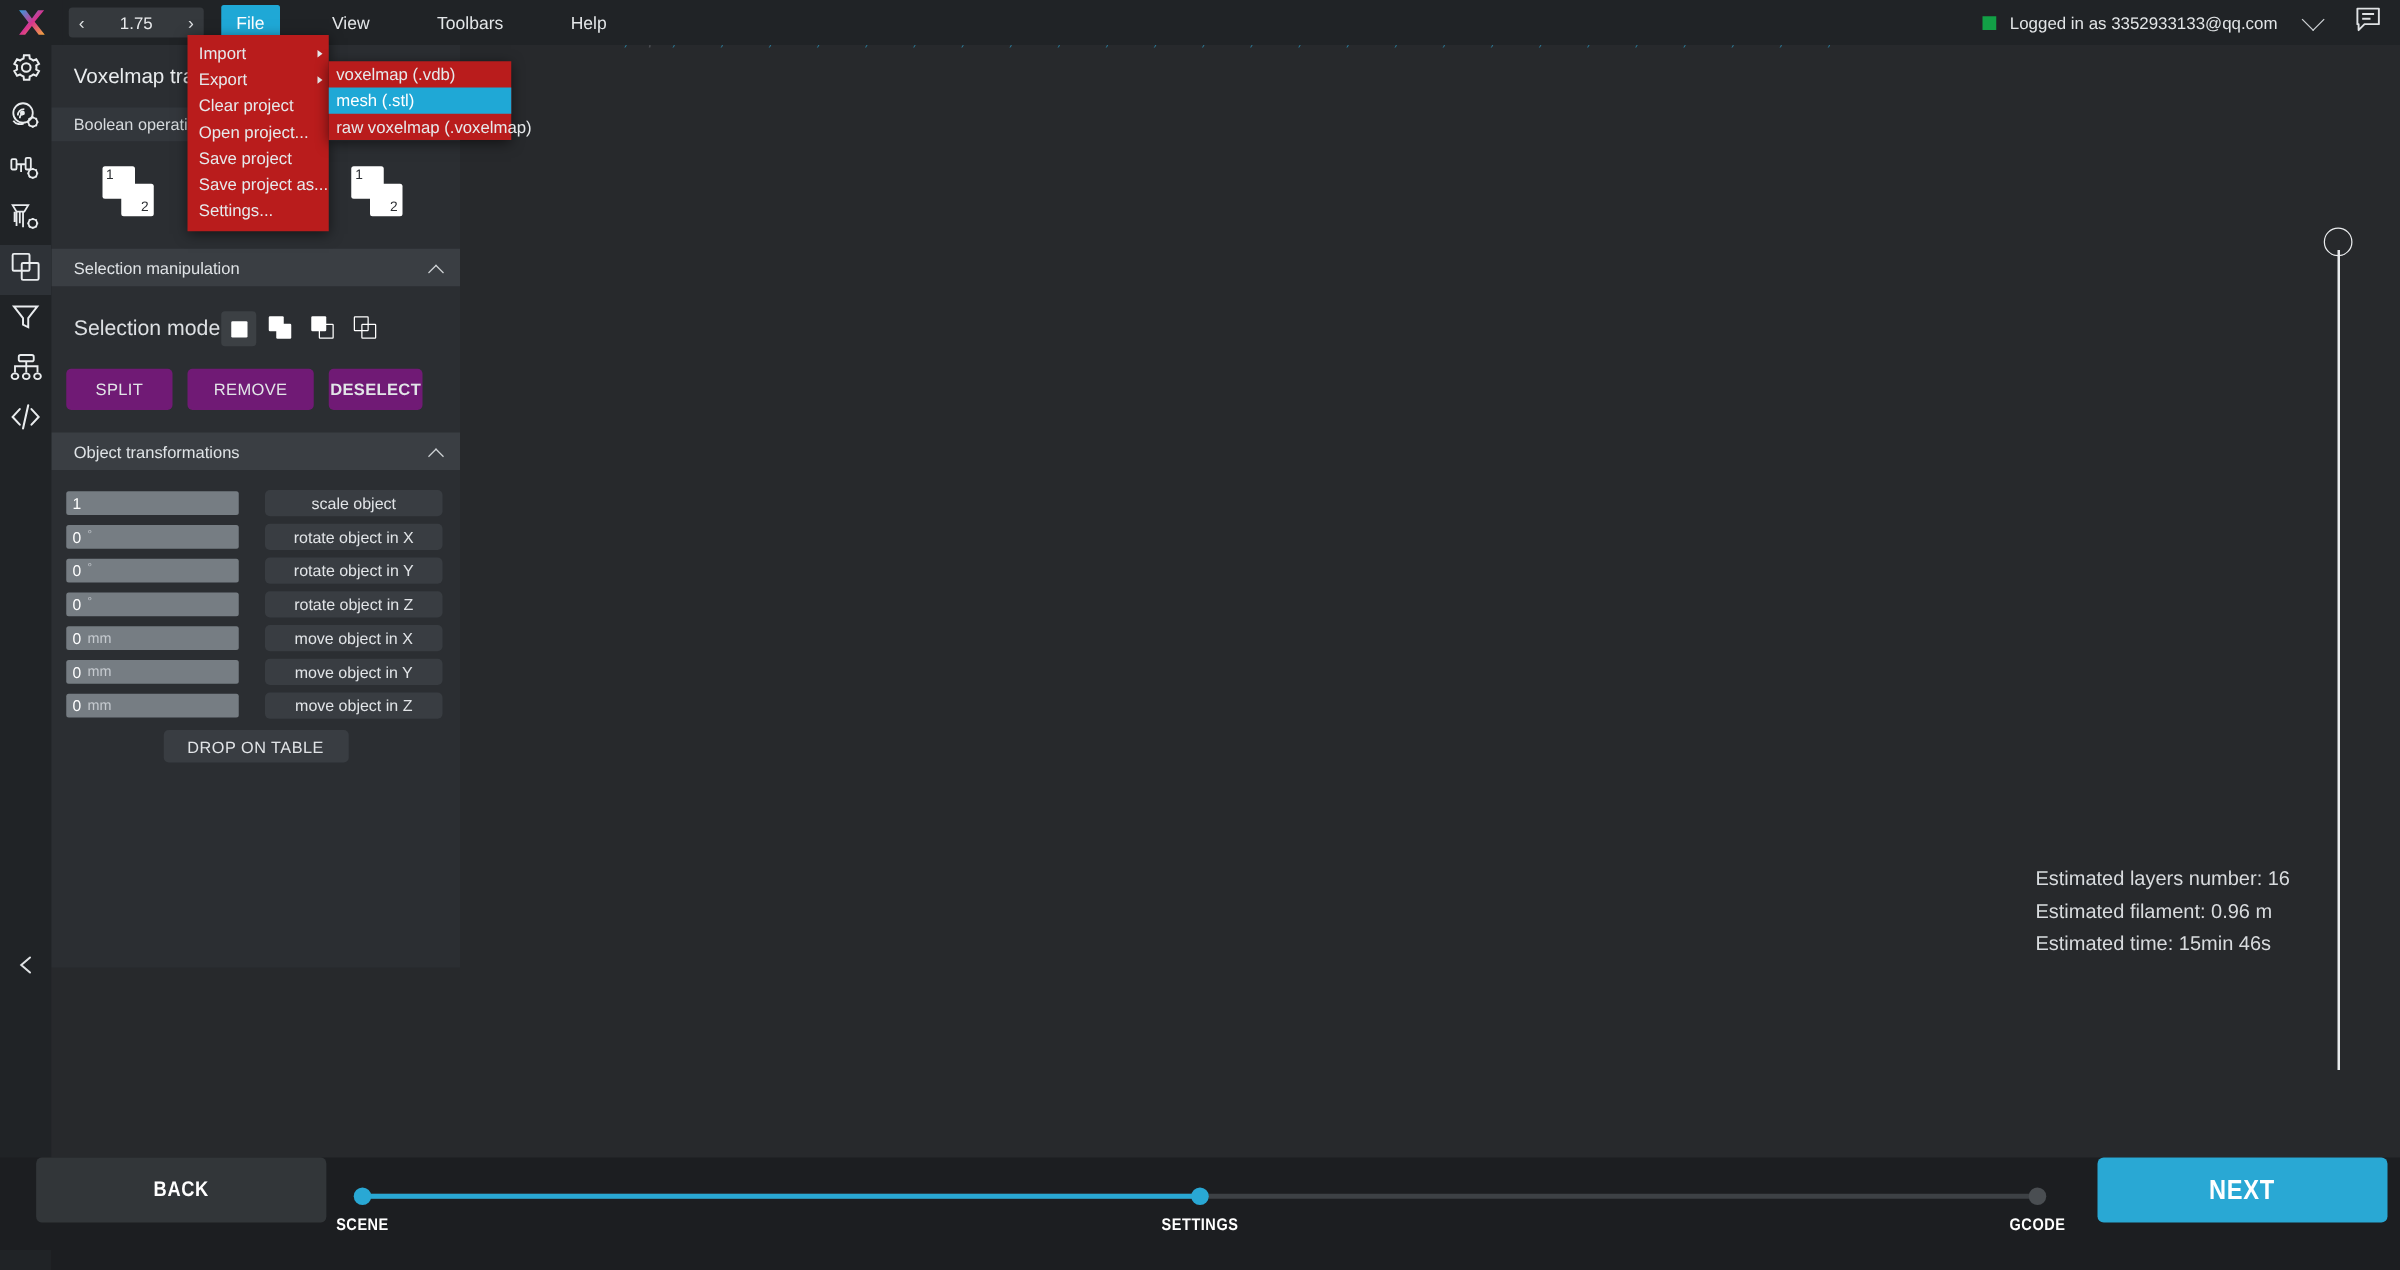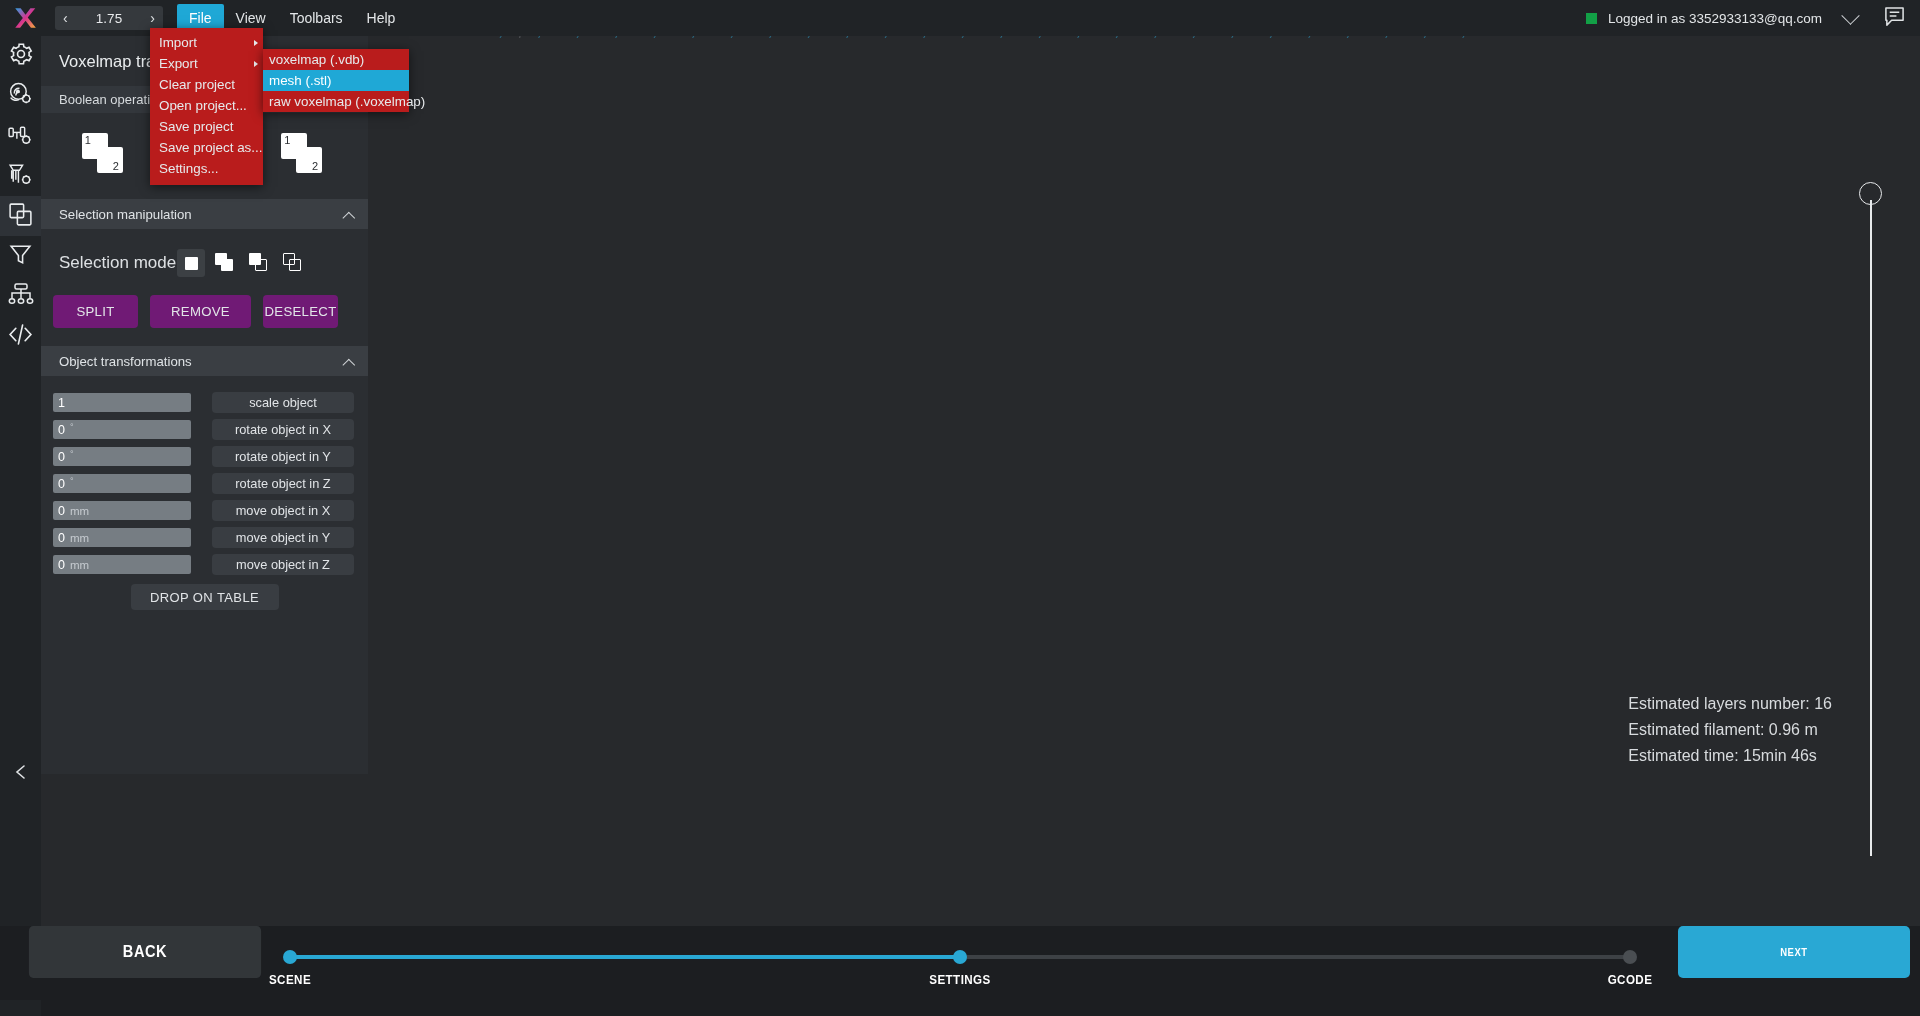"File" .menubar { gap: none -> 30px }
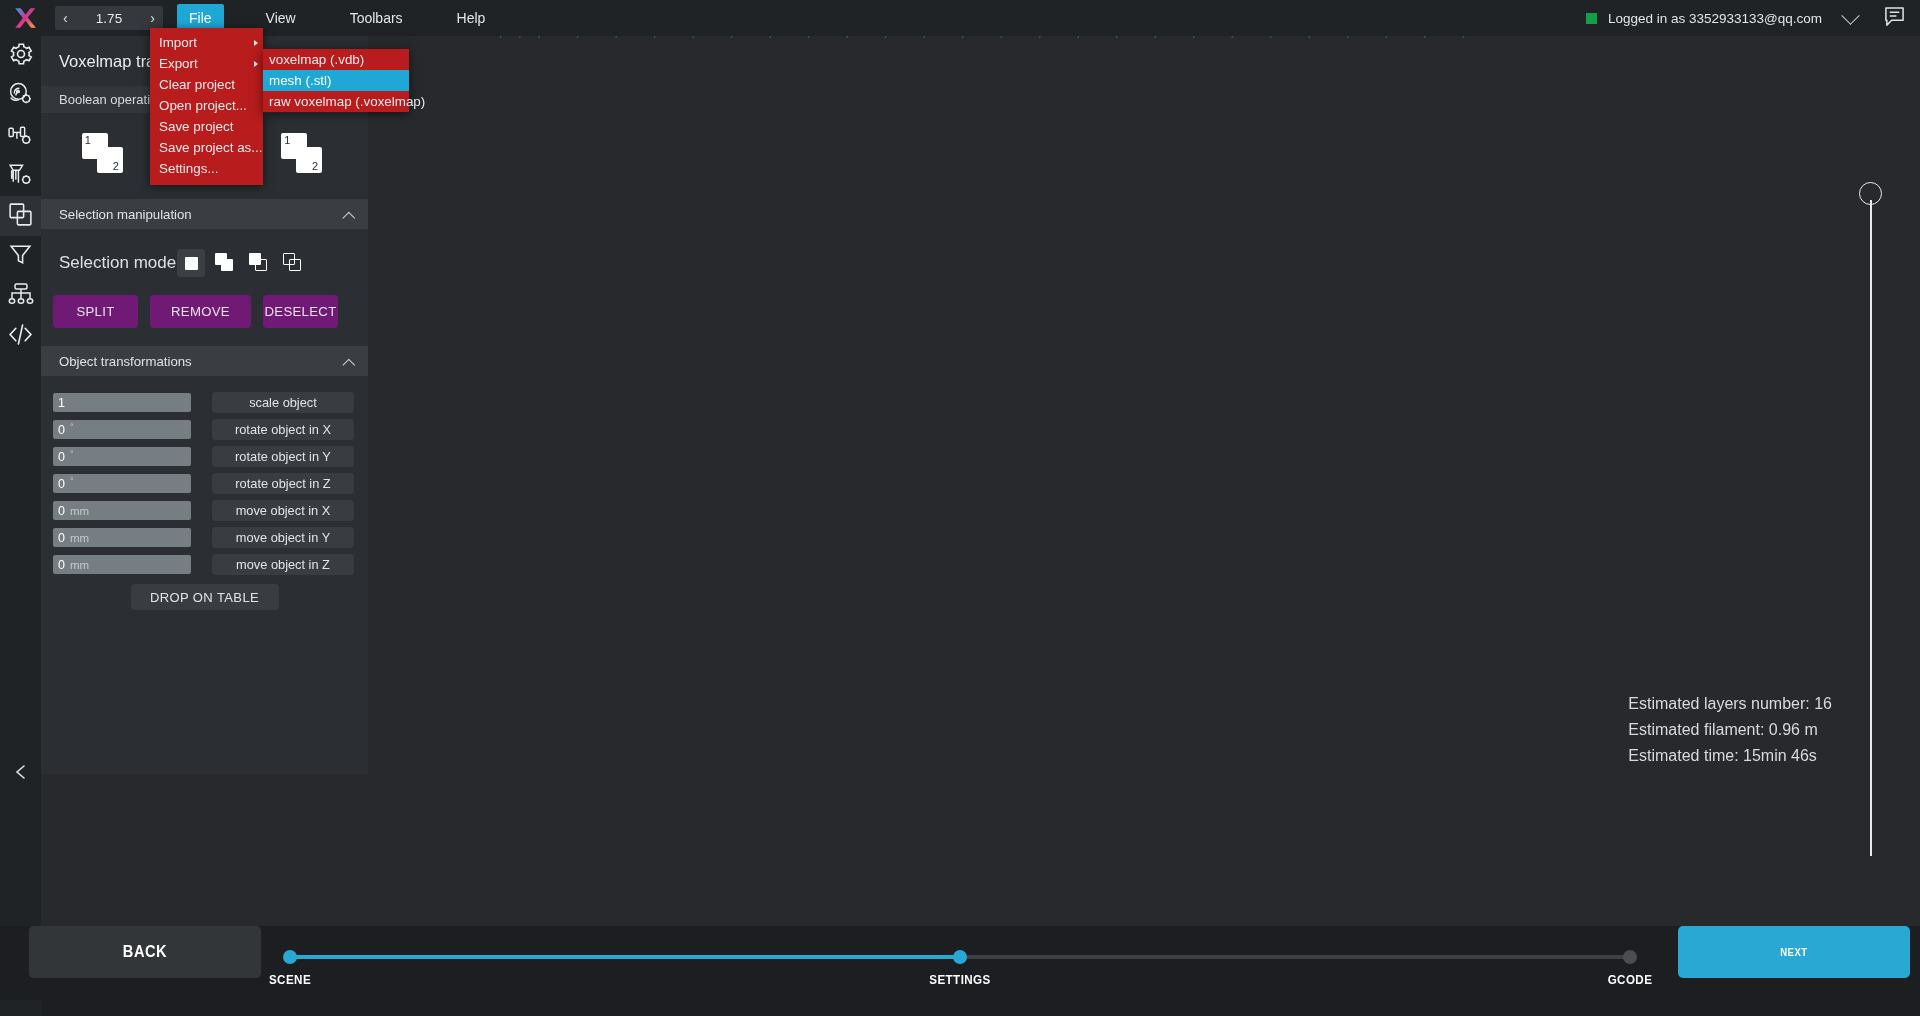"DESELECT" #deselect-btn { font-weight: none -> bold }
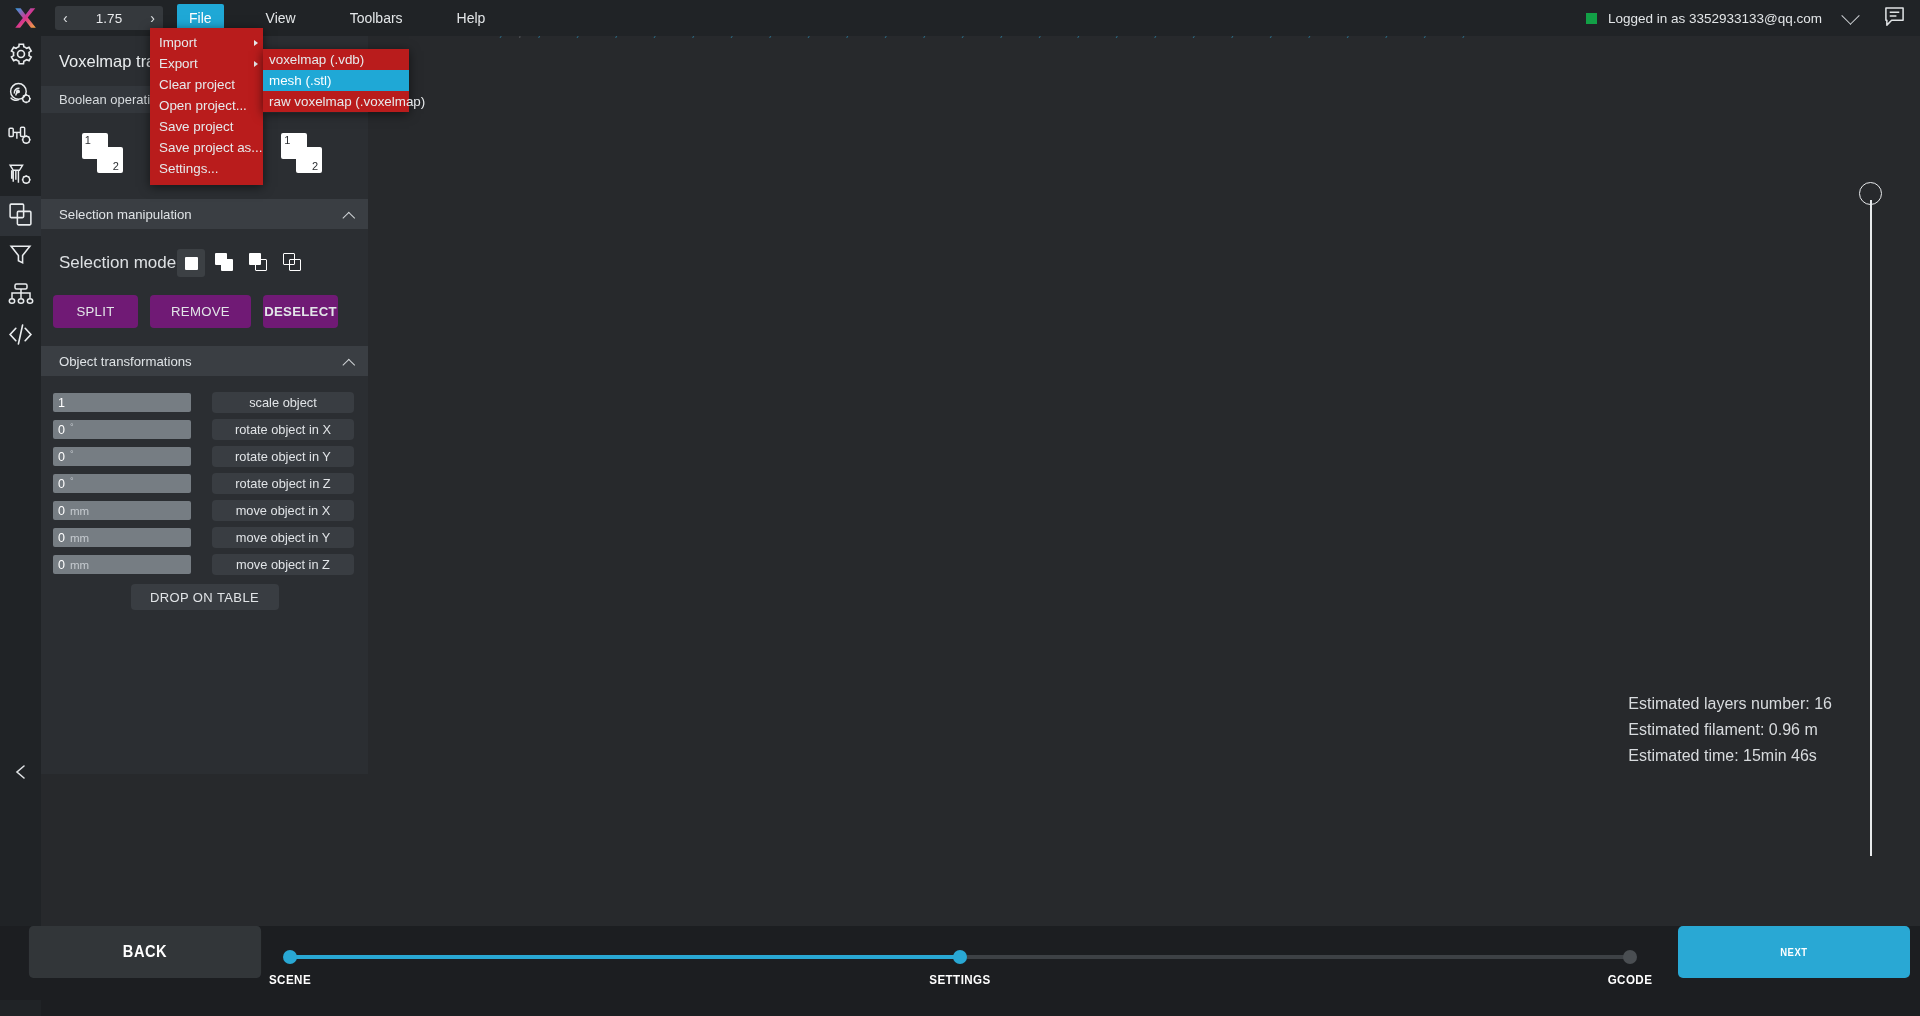"NEXT" .next-btn { font-size: 11px -> 22px }
